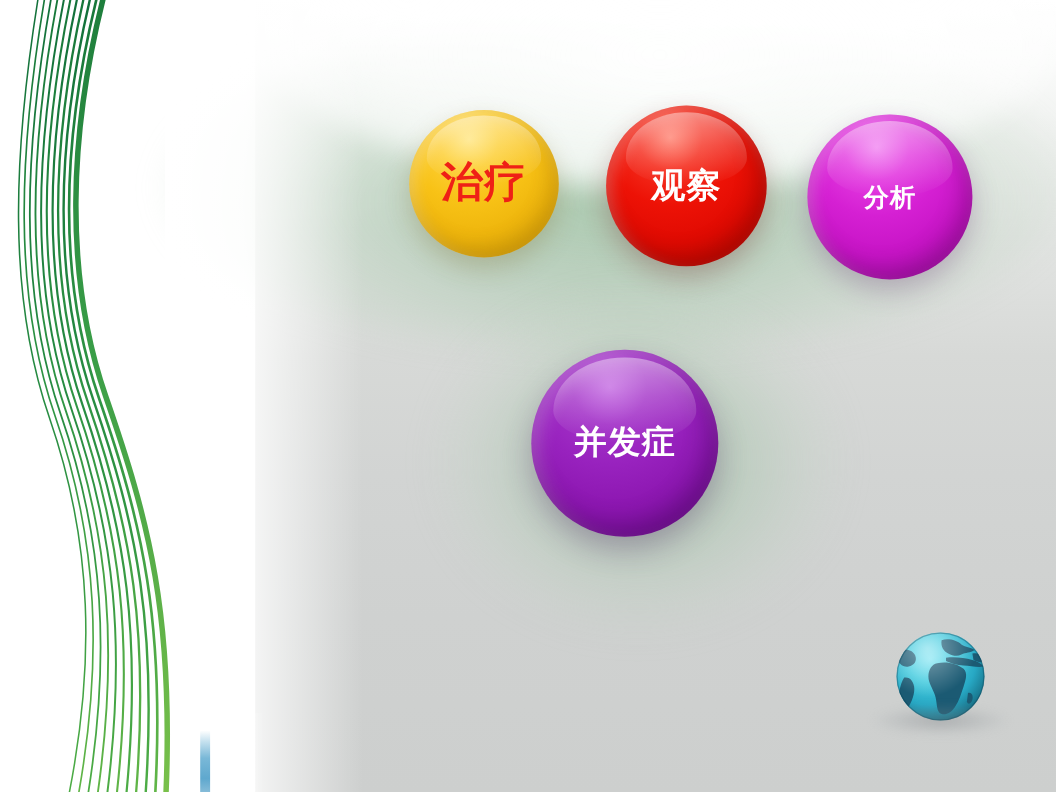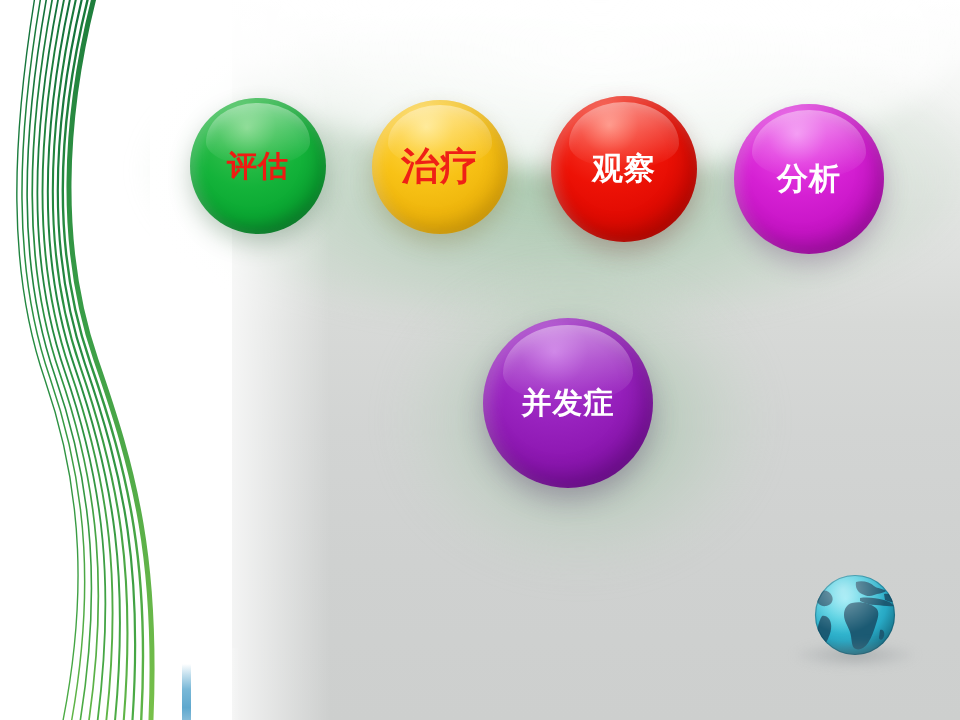"评估" div.sphere { html: <div> <span>评估</span> </div> -> none }
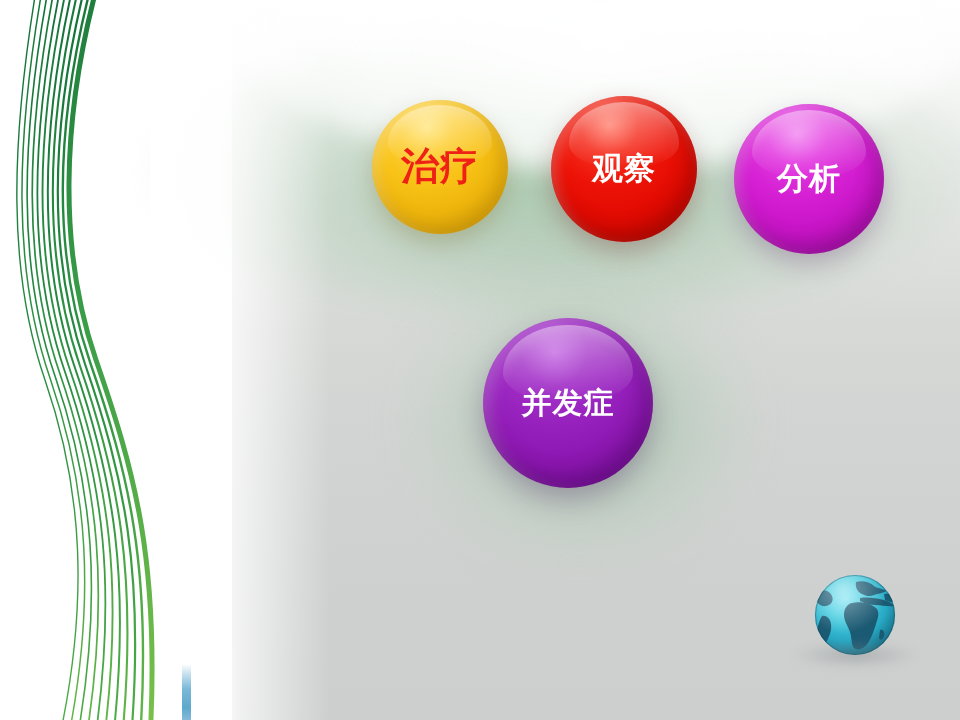"分析" #sphere-magenta { font-size: 31px -> 23px }
